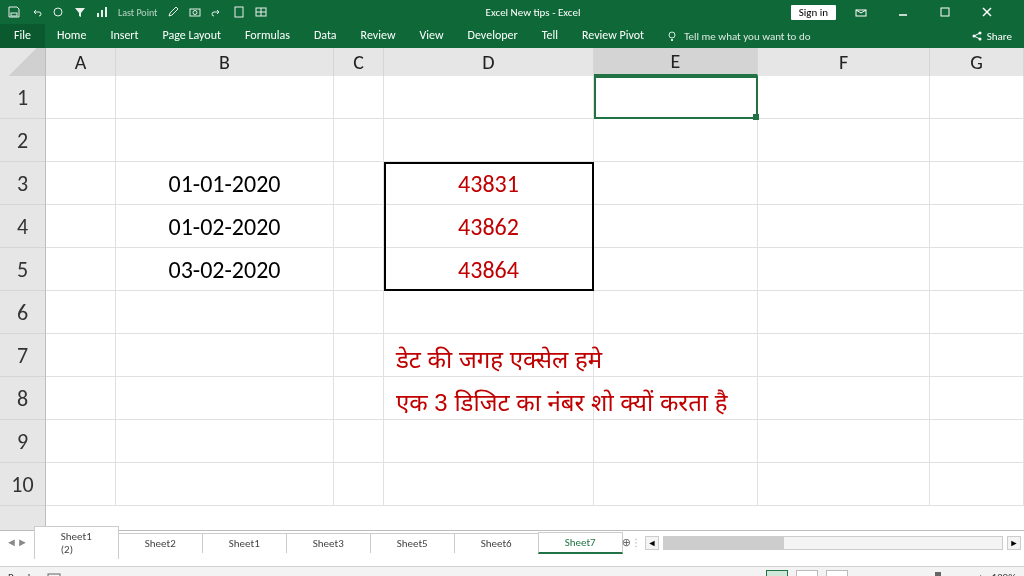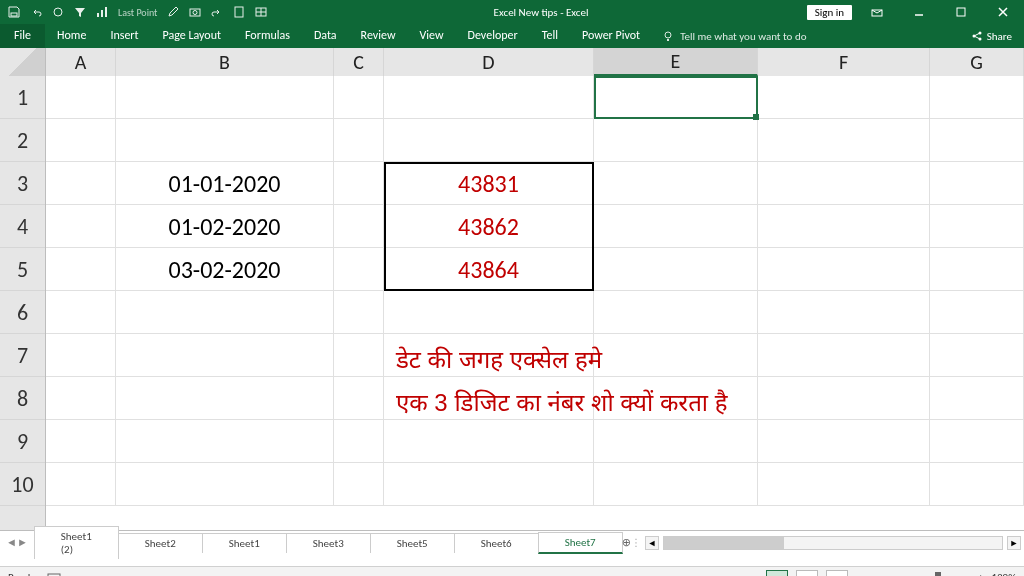"Sign in" .titlebar .right { padding-right: 4px -> 20px }
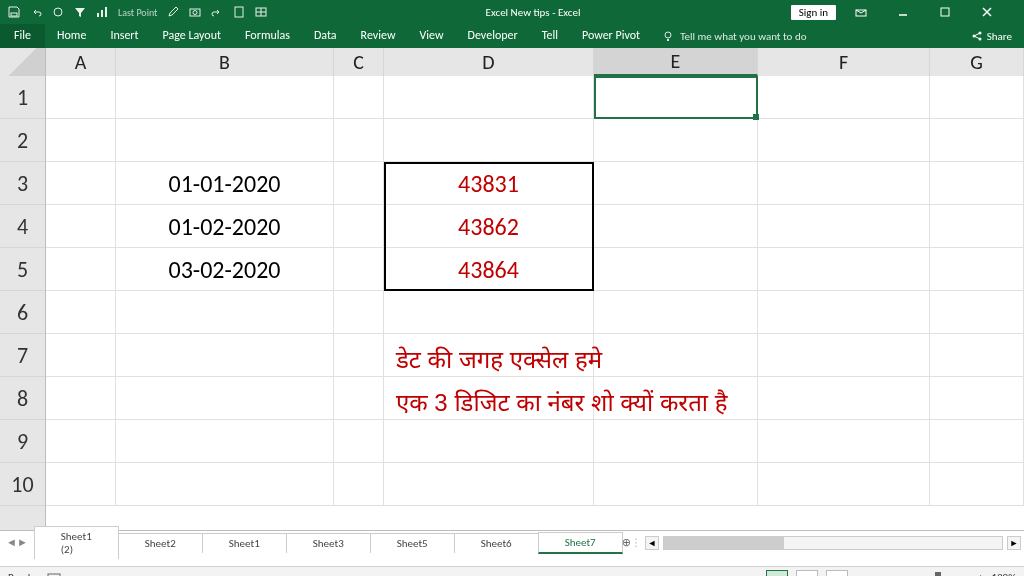"Power Pivot" div.tab { text: Power -> Review }
